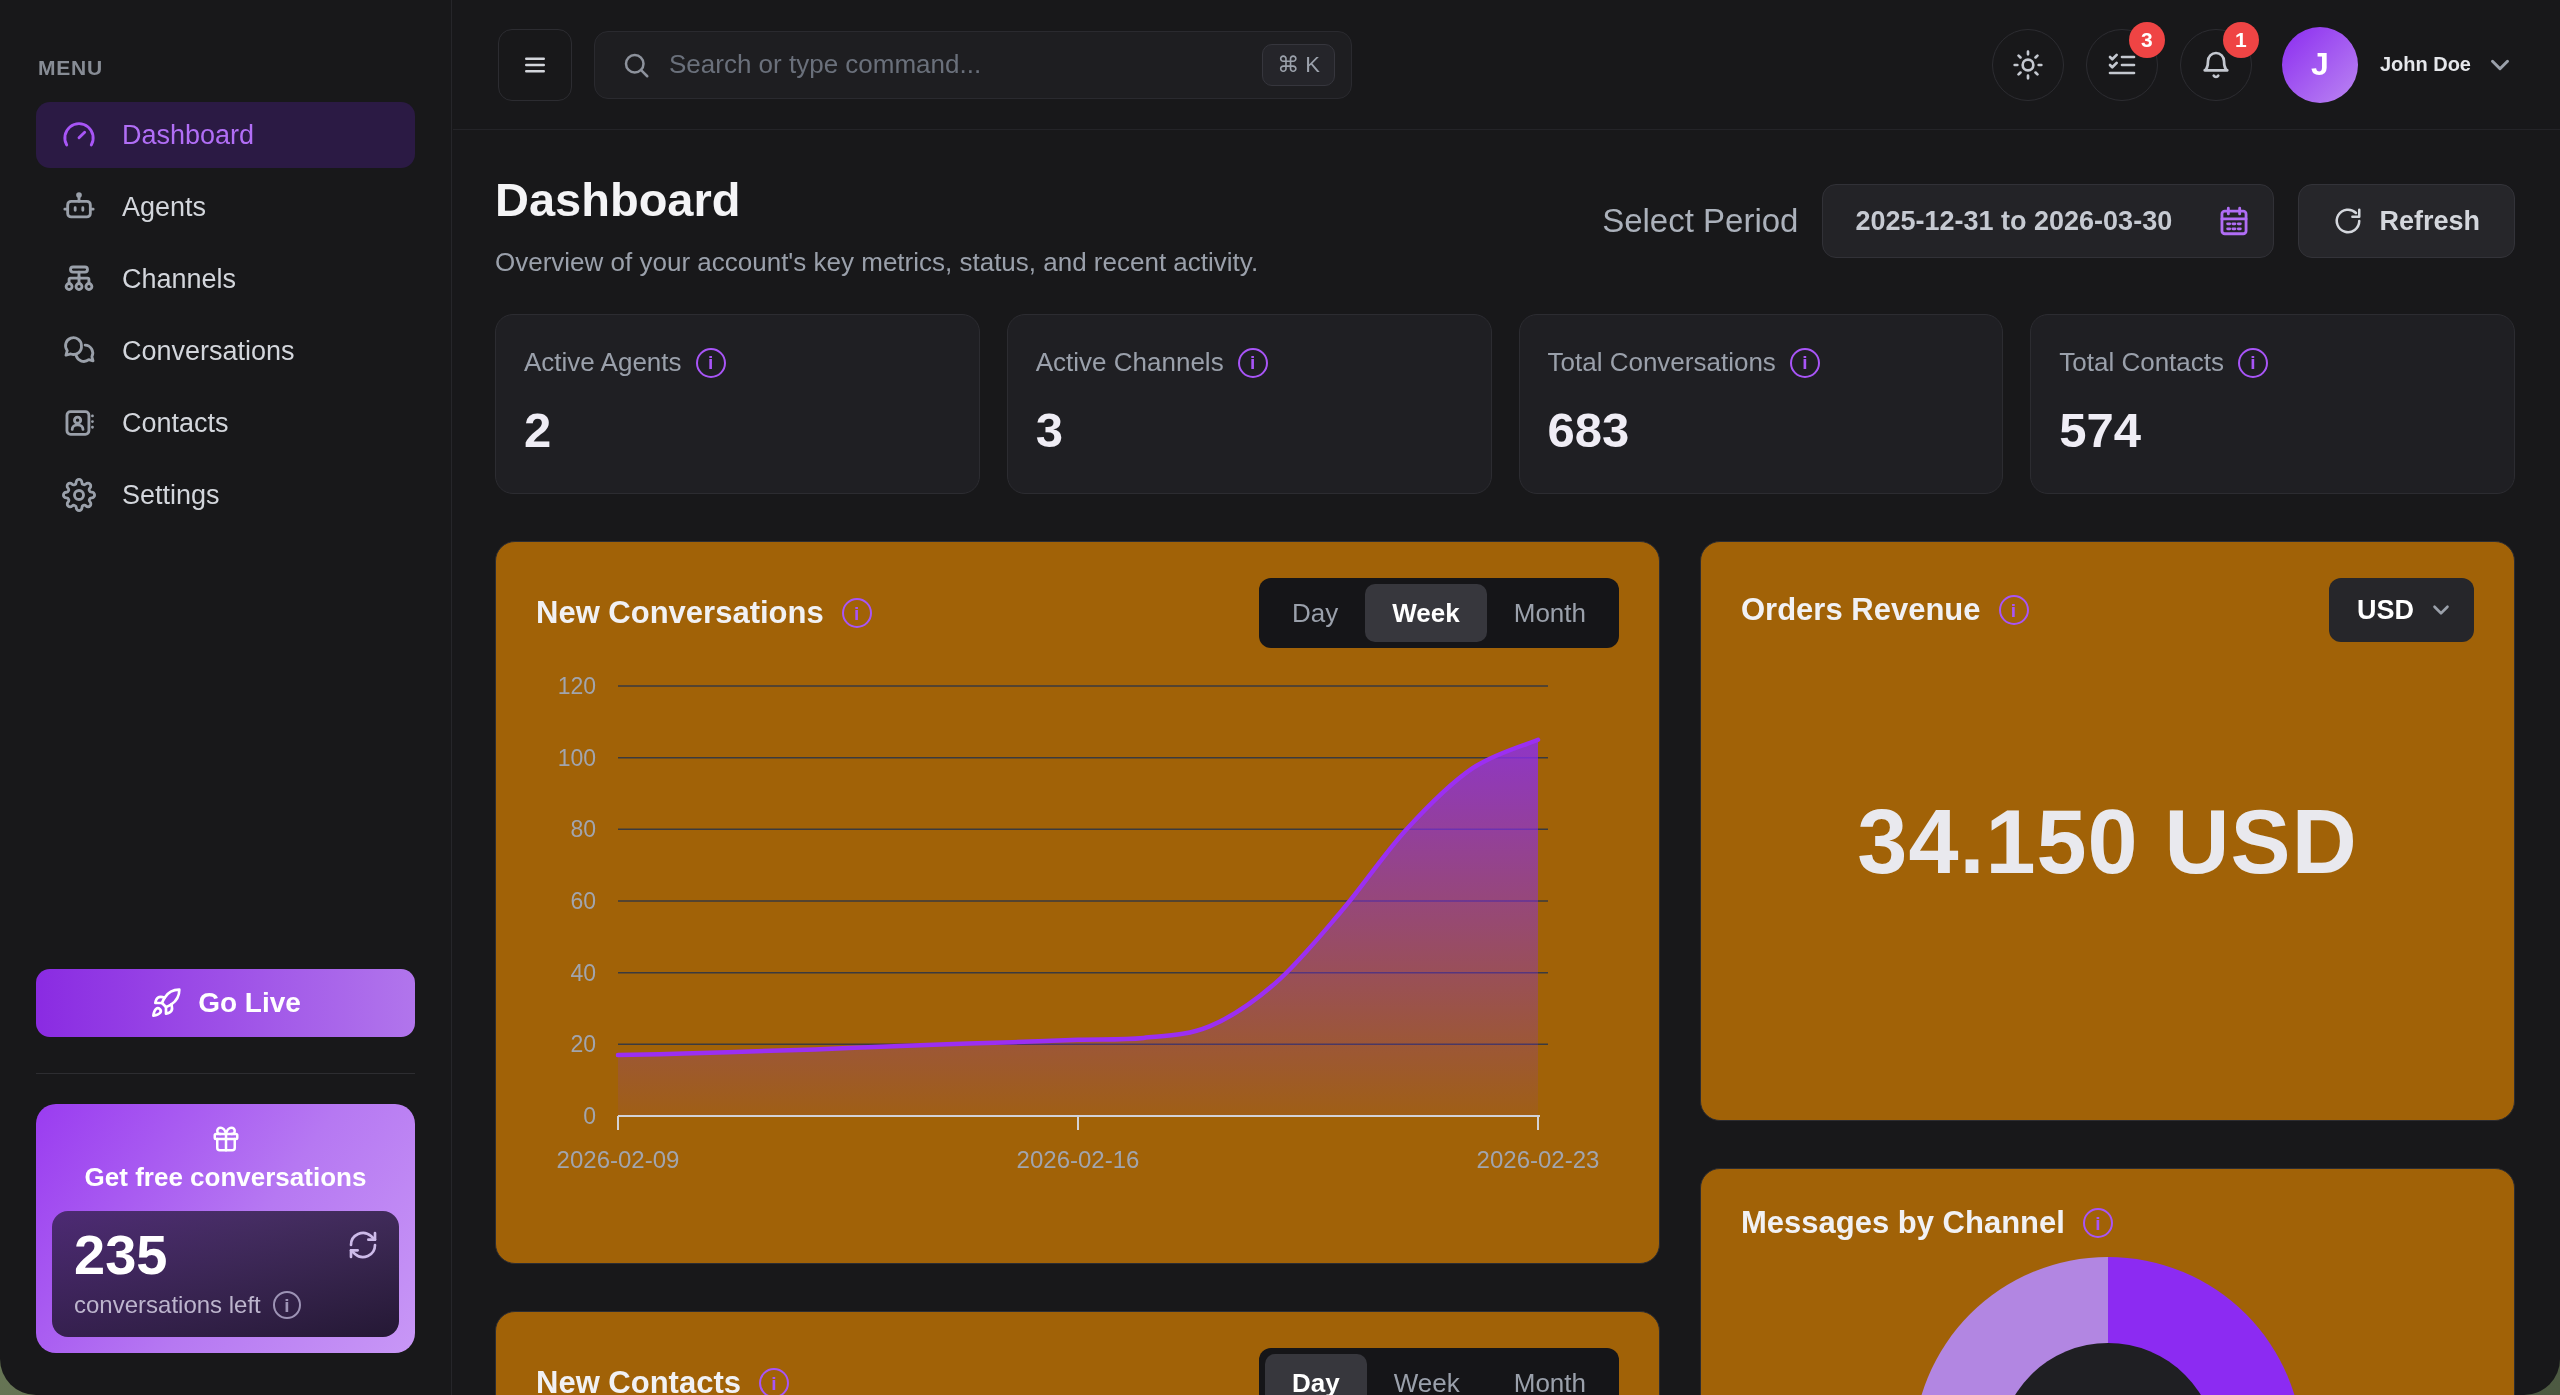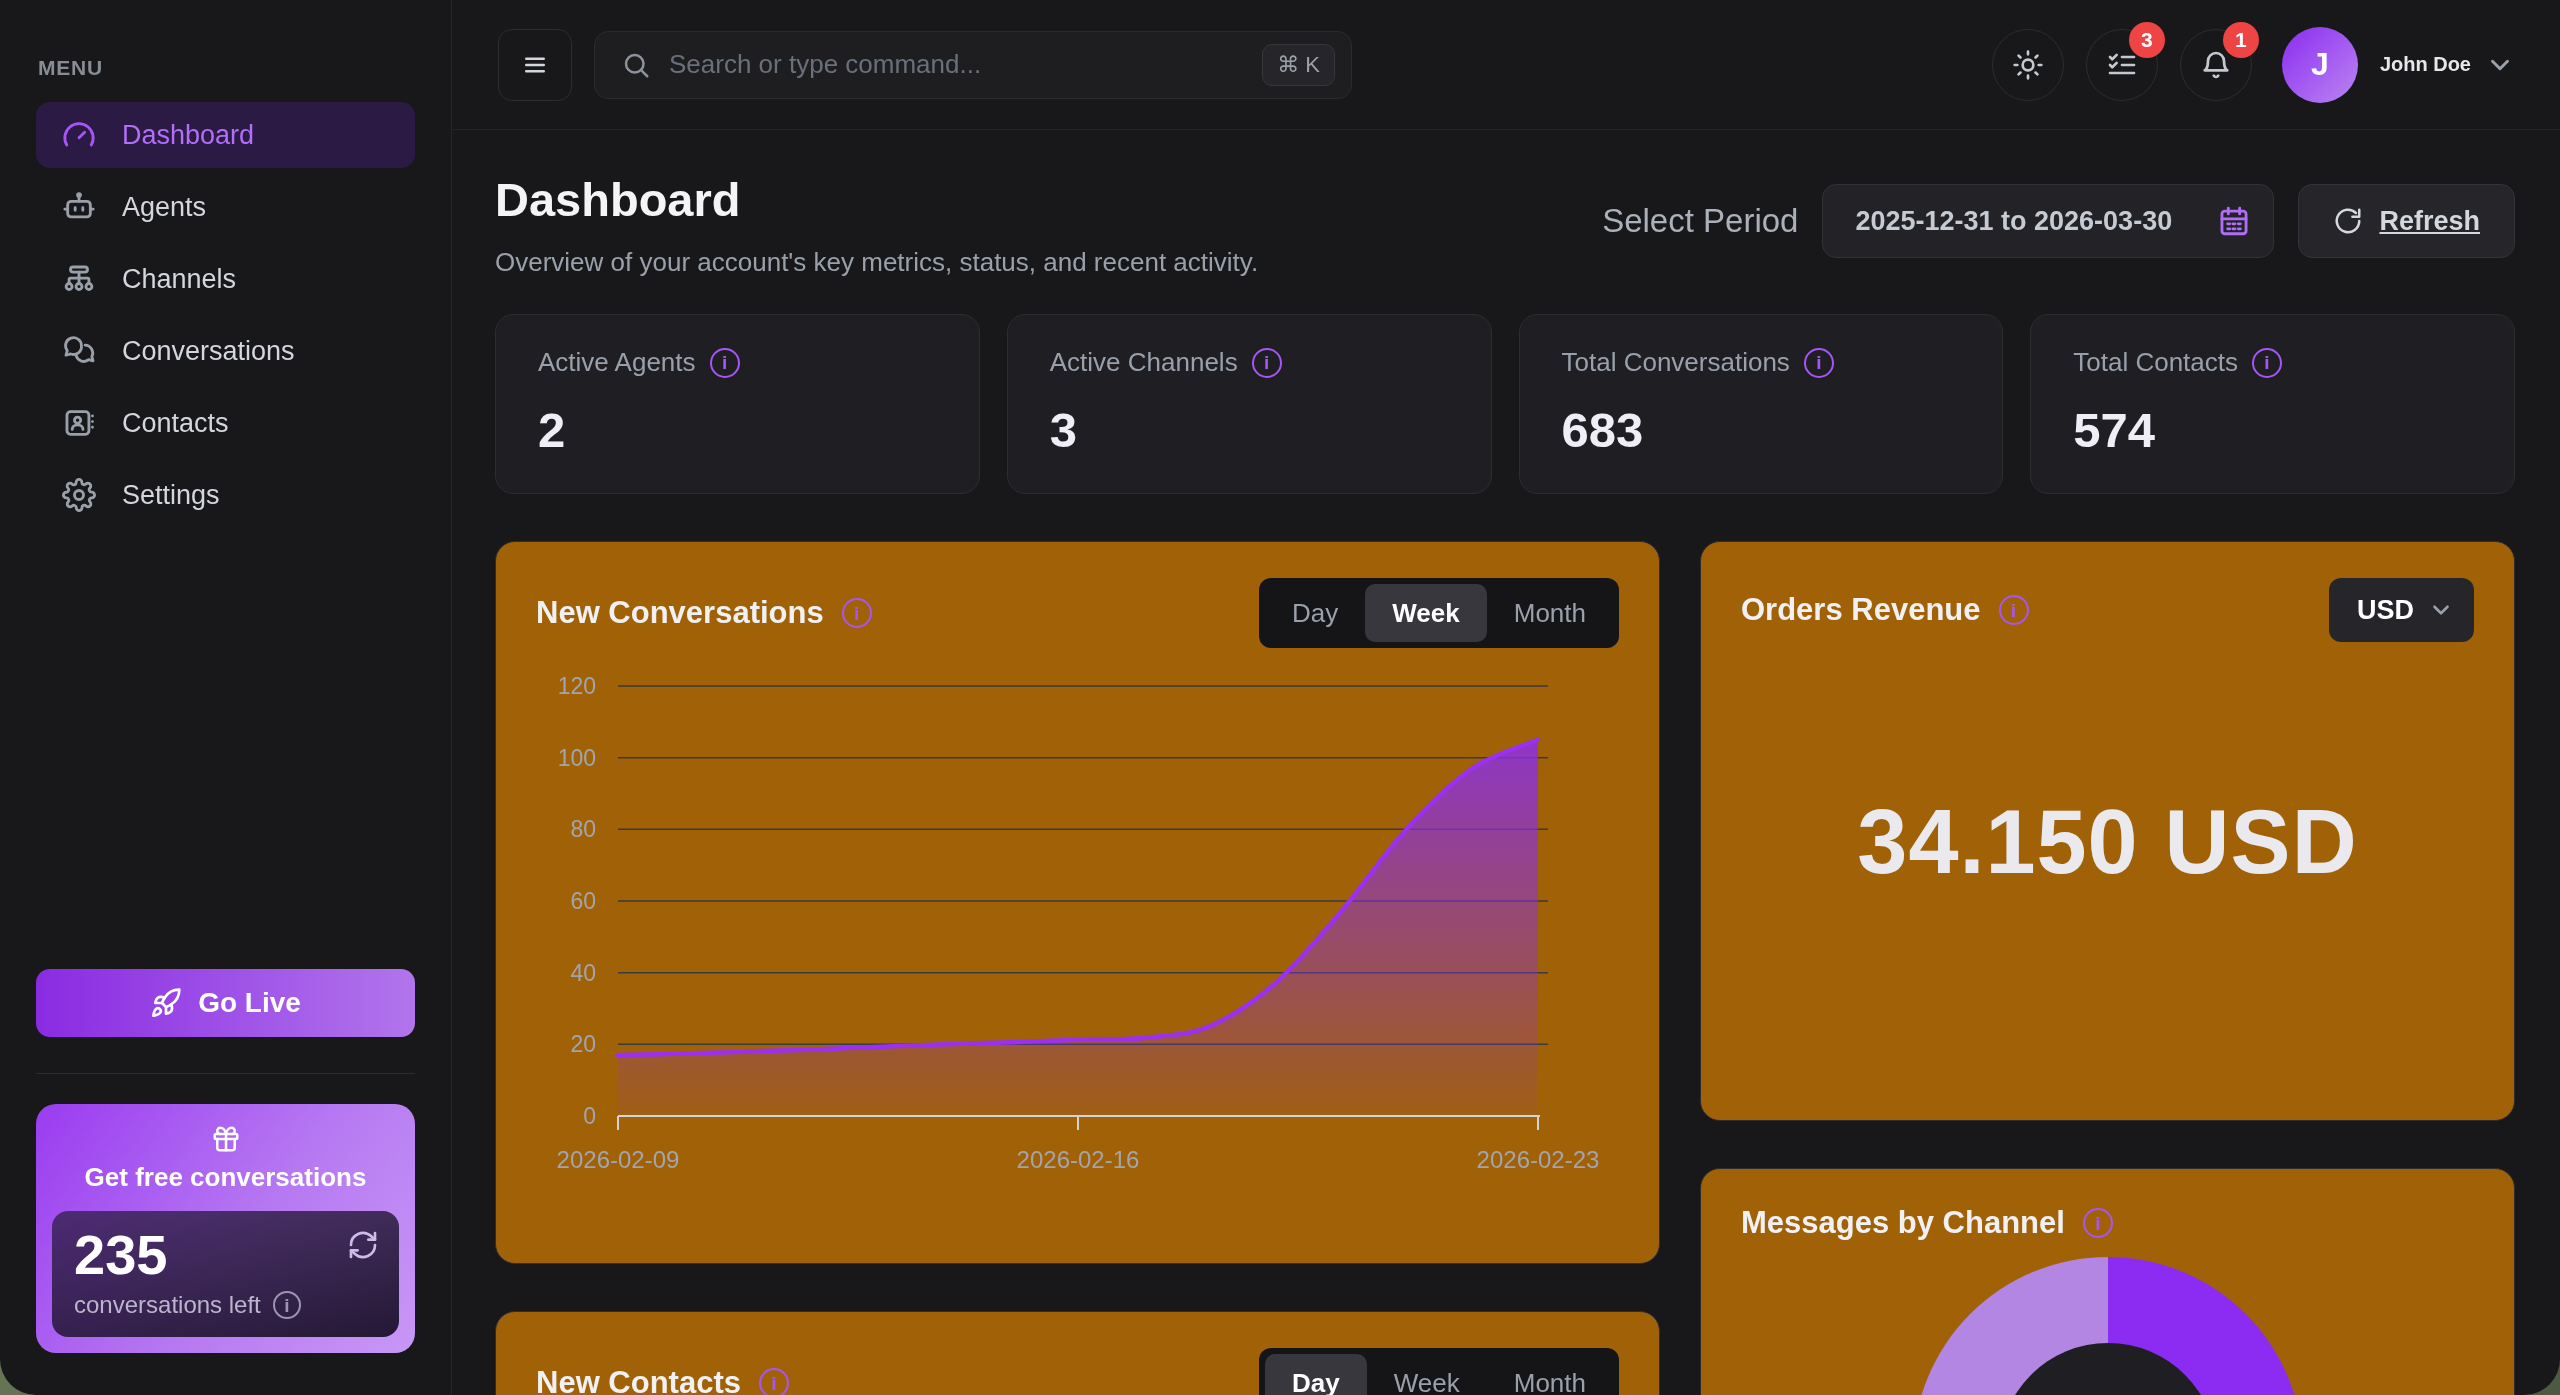"Refresh" .refresh-btn { text-decoration: underline -> none }
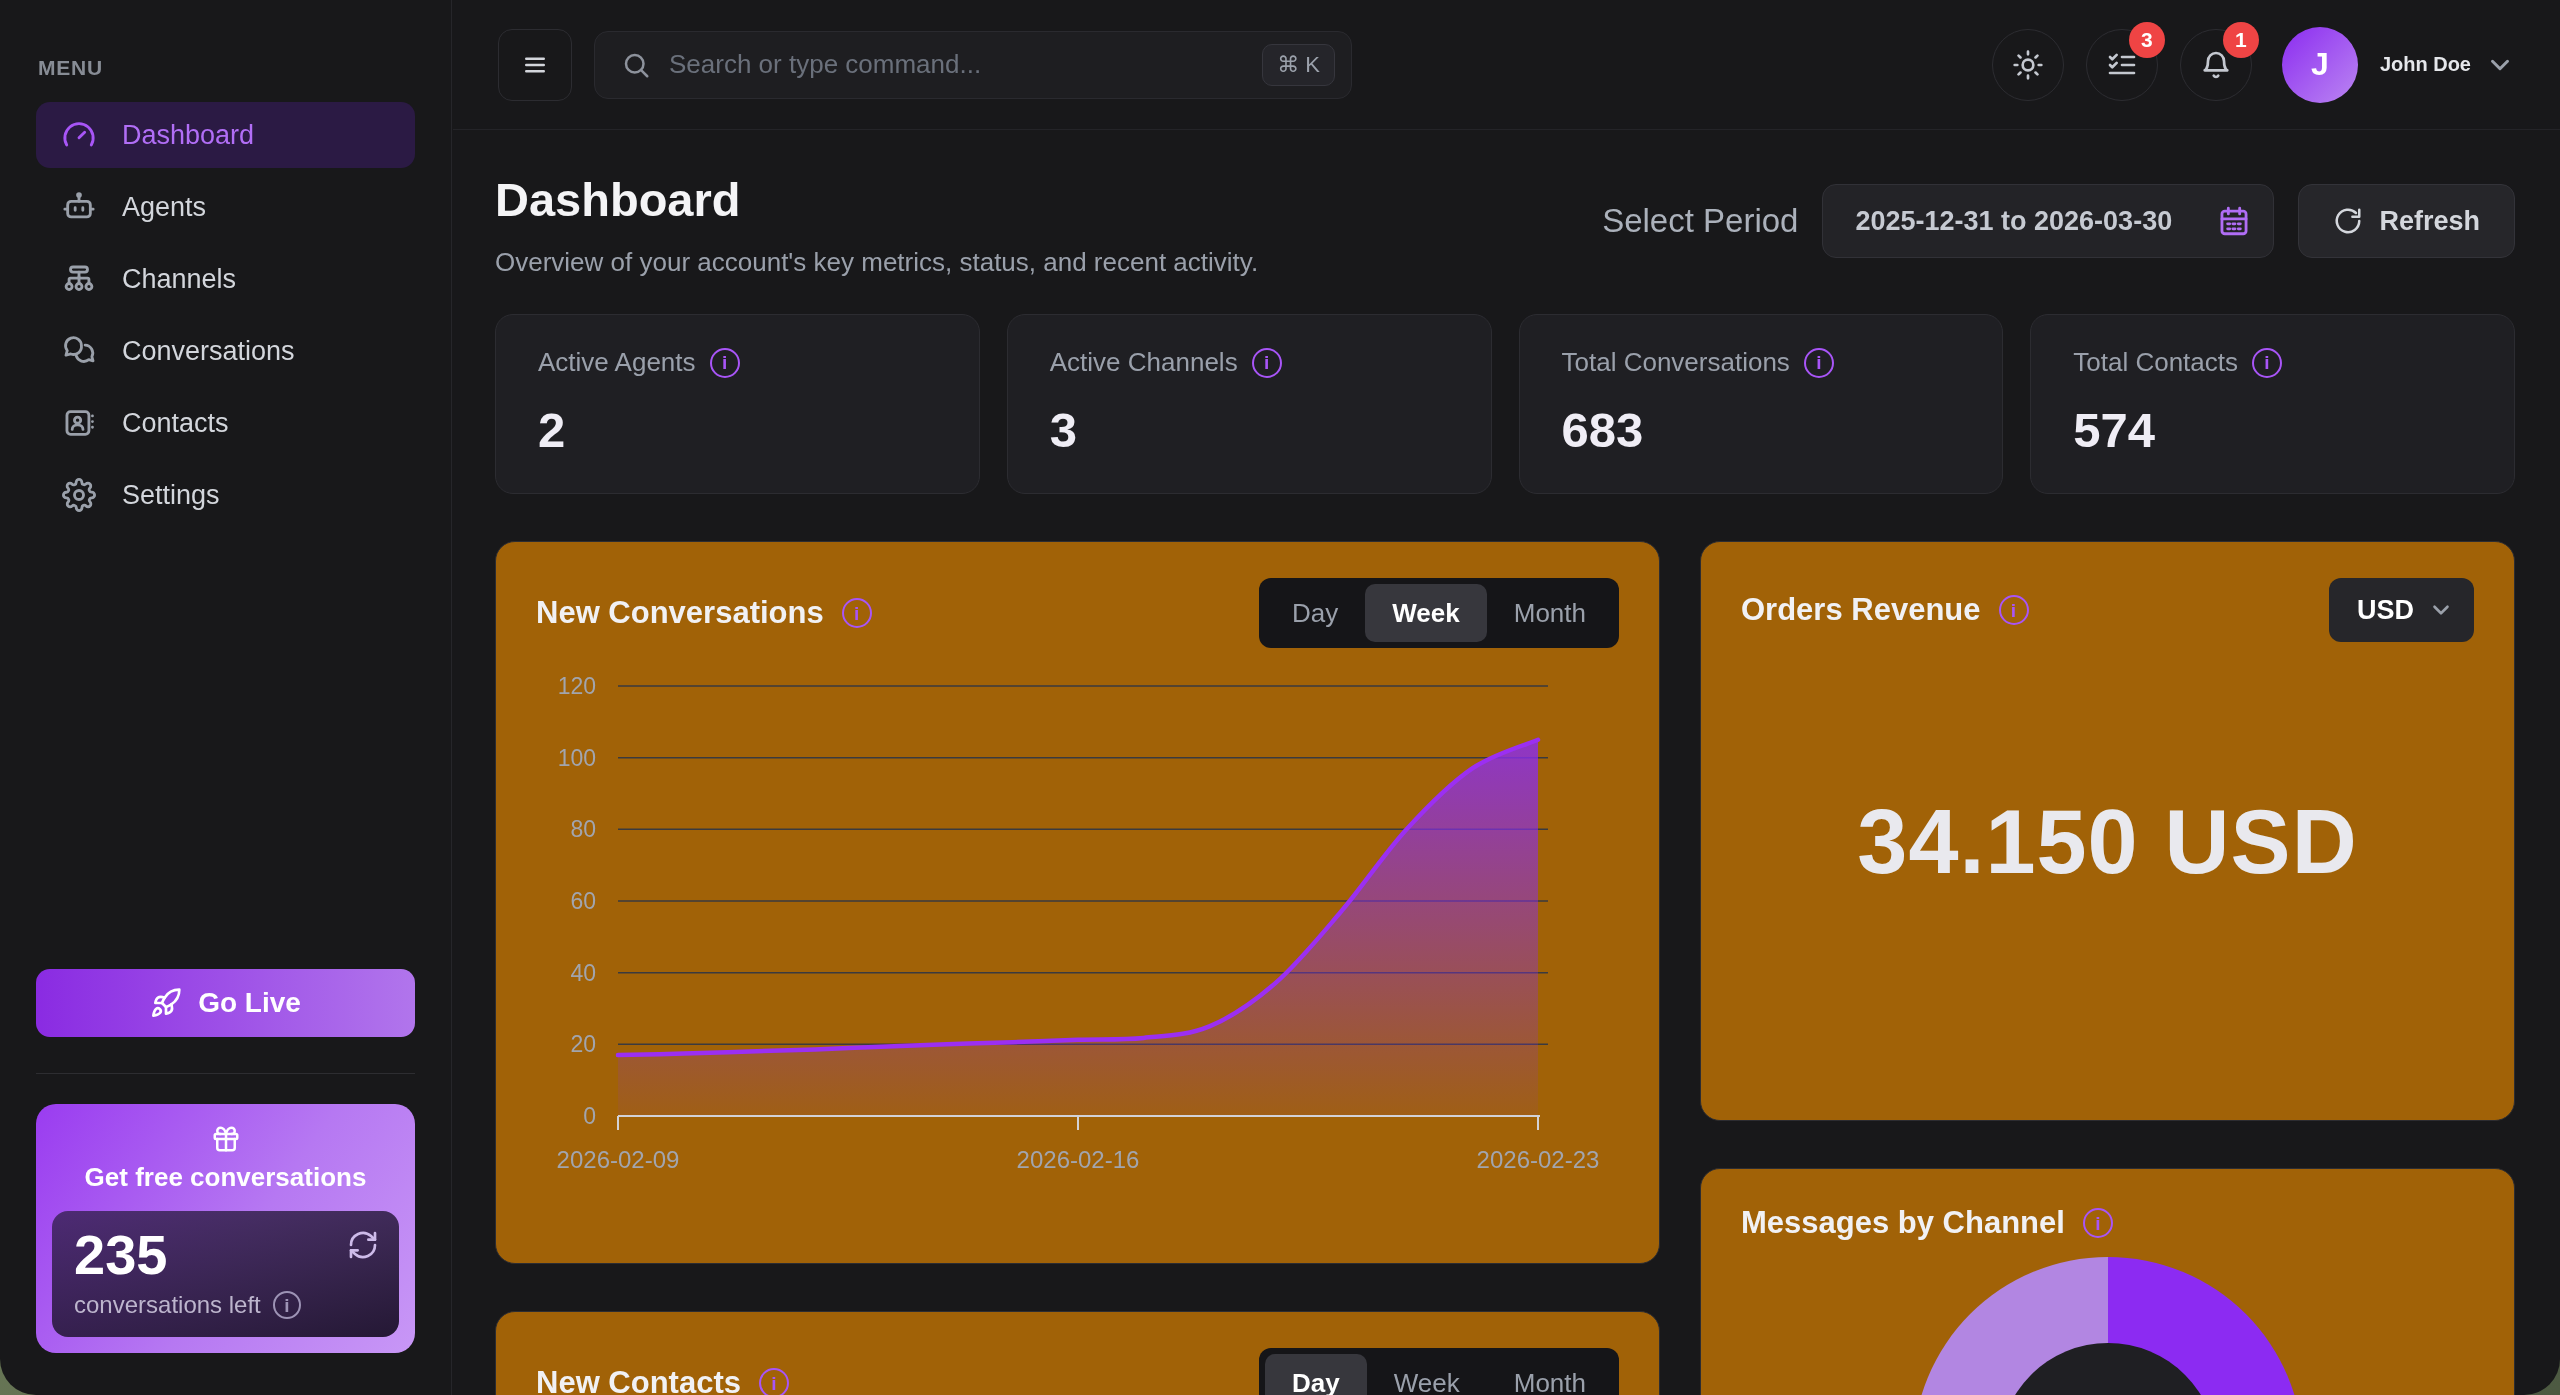"Active Agents" .stat-card { padding: 32px 42px -> 32px 28px }
